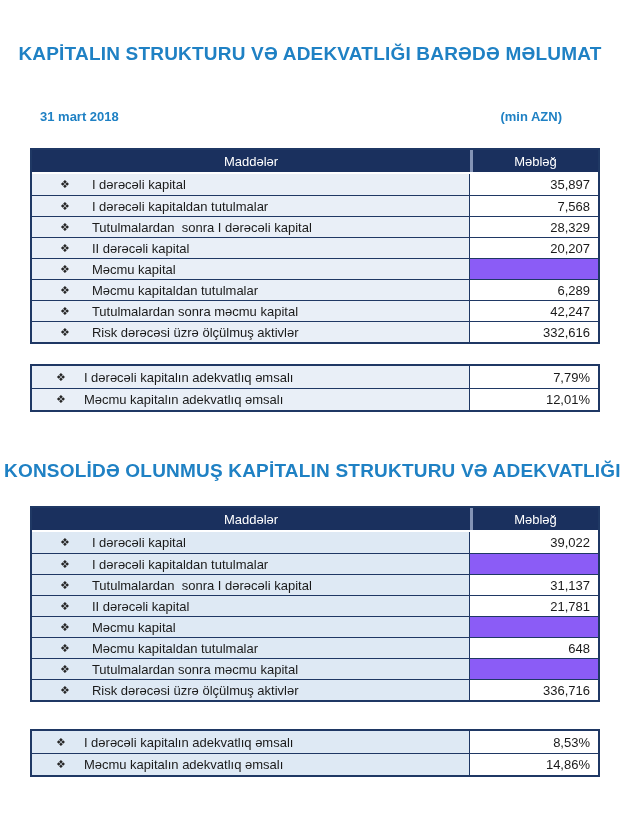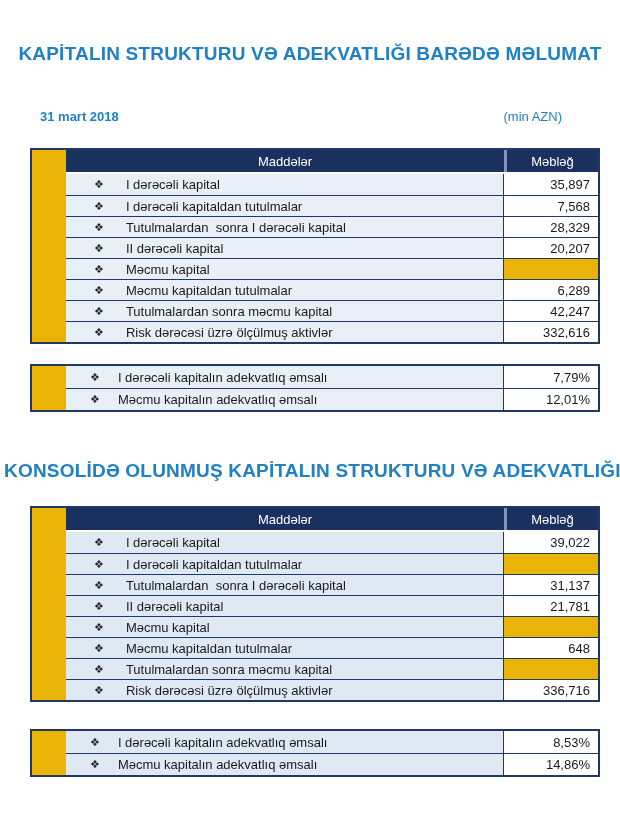"(min AZN)" .meta-unit { font-weight: normal -> bold }
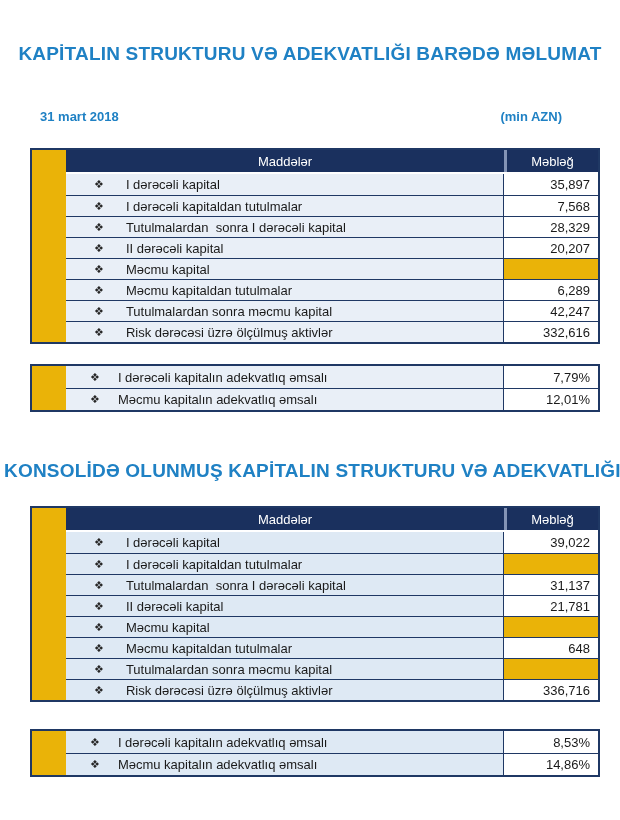"Maddələr" .tbl { background: #eab308 -> #8b5cf6; padding-left: 34px -> none }
